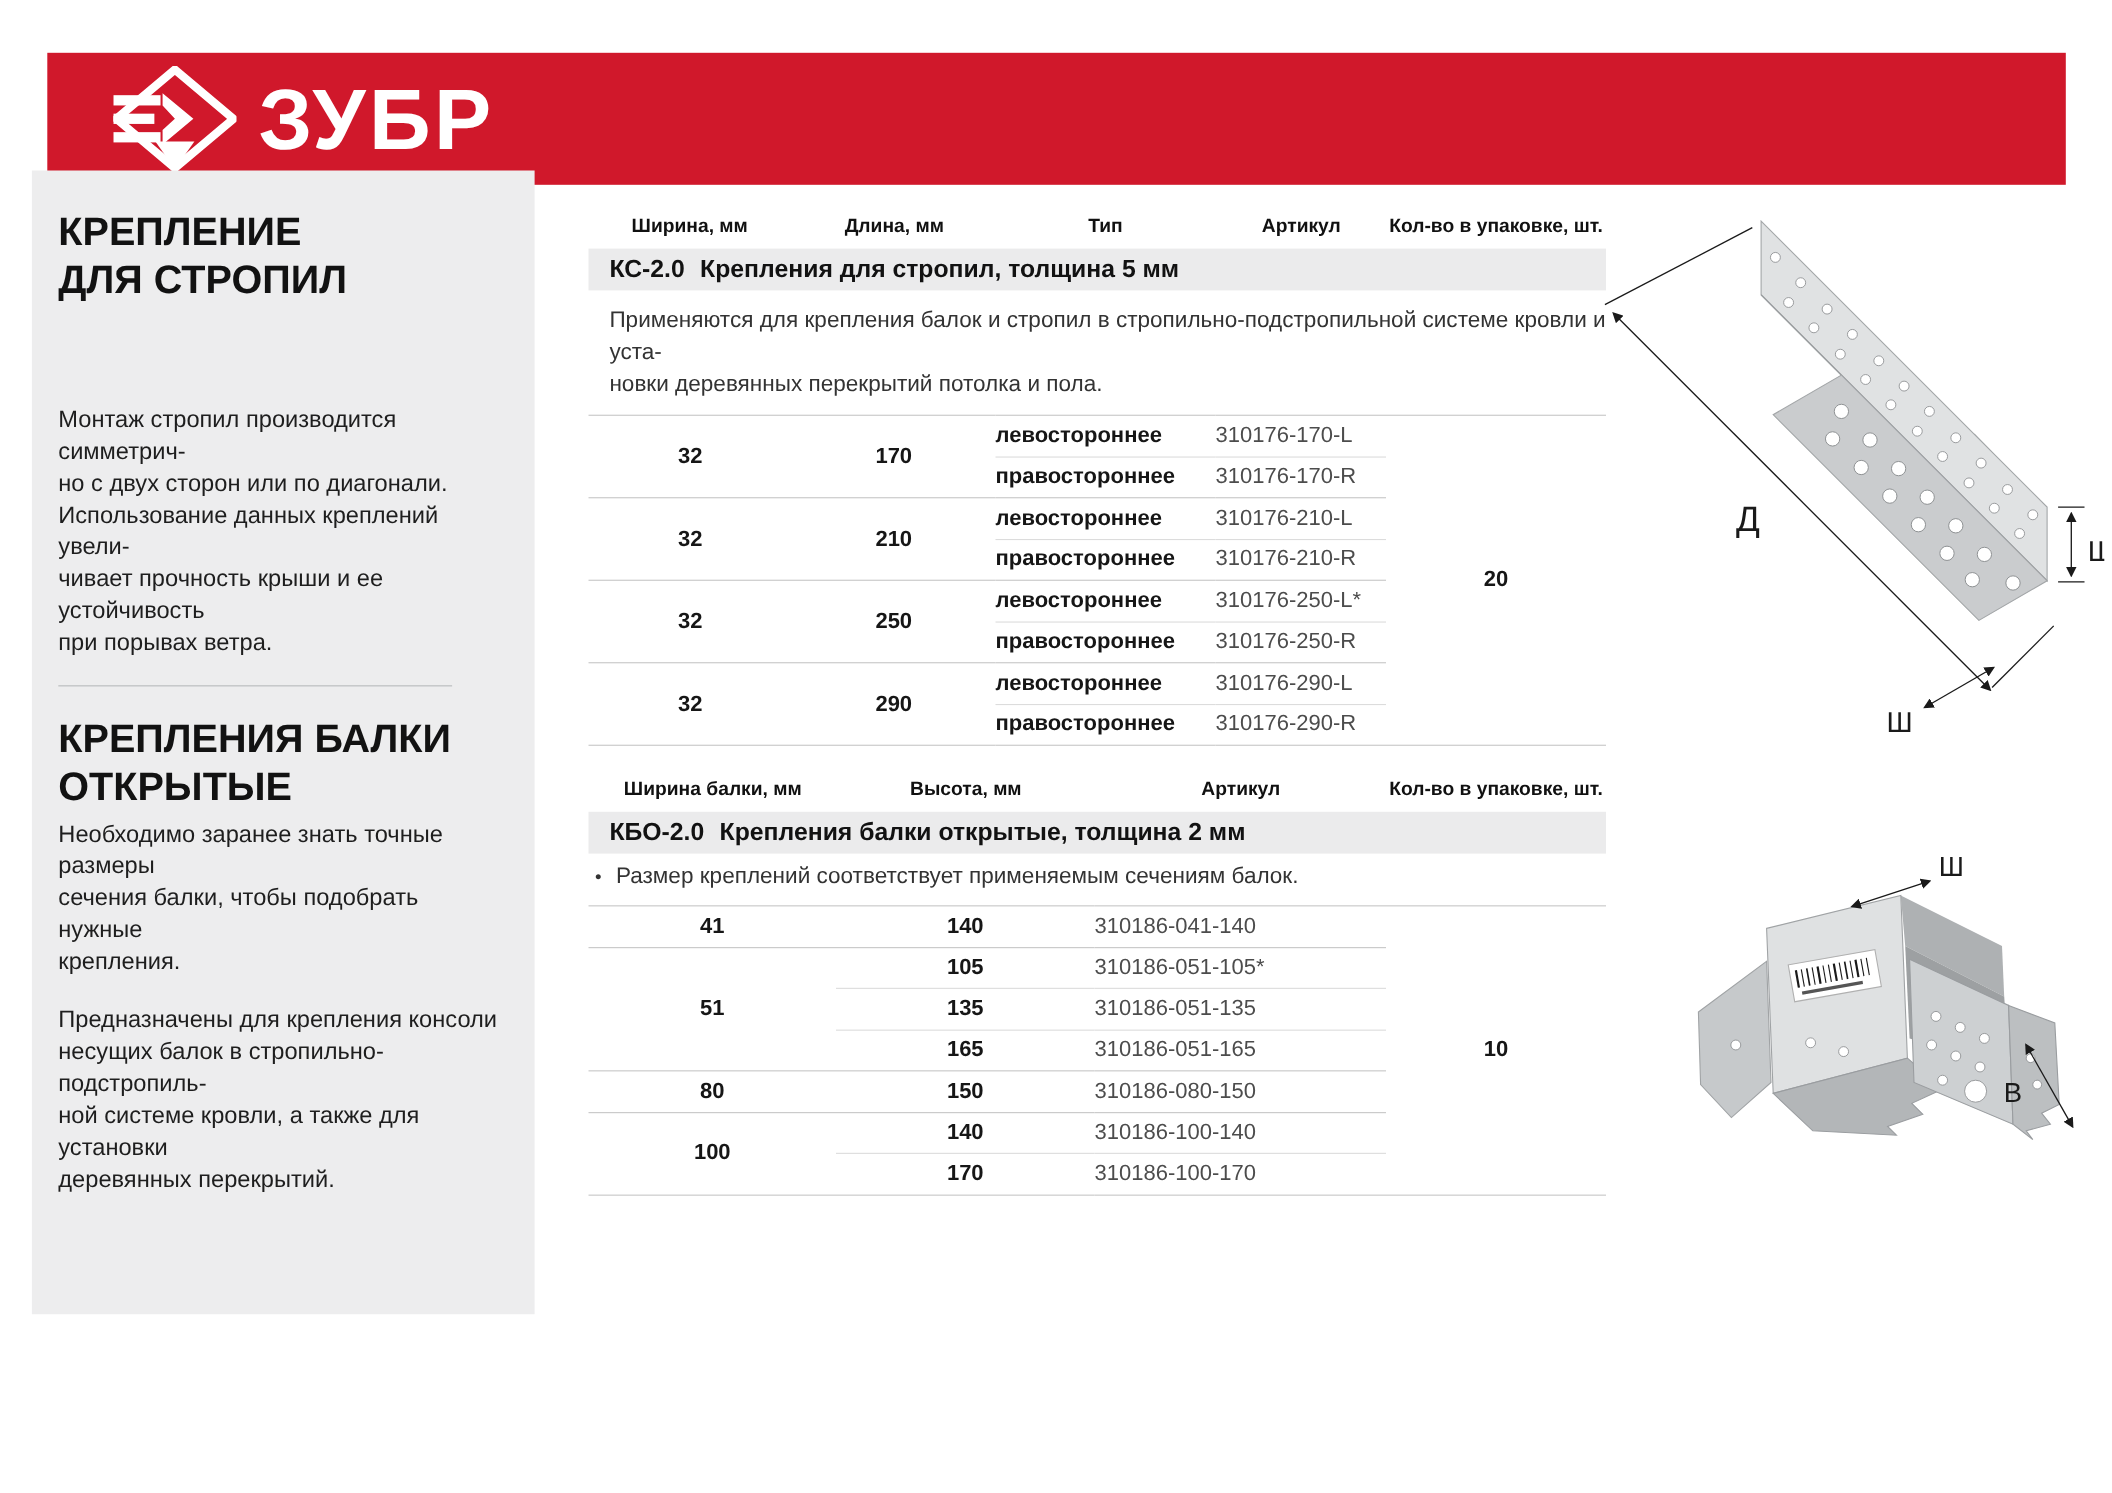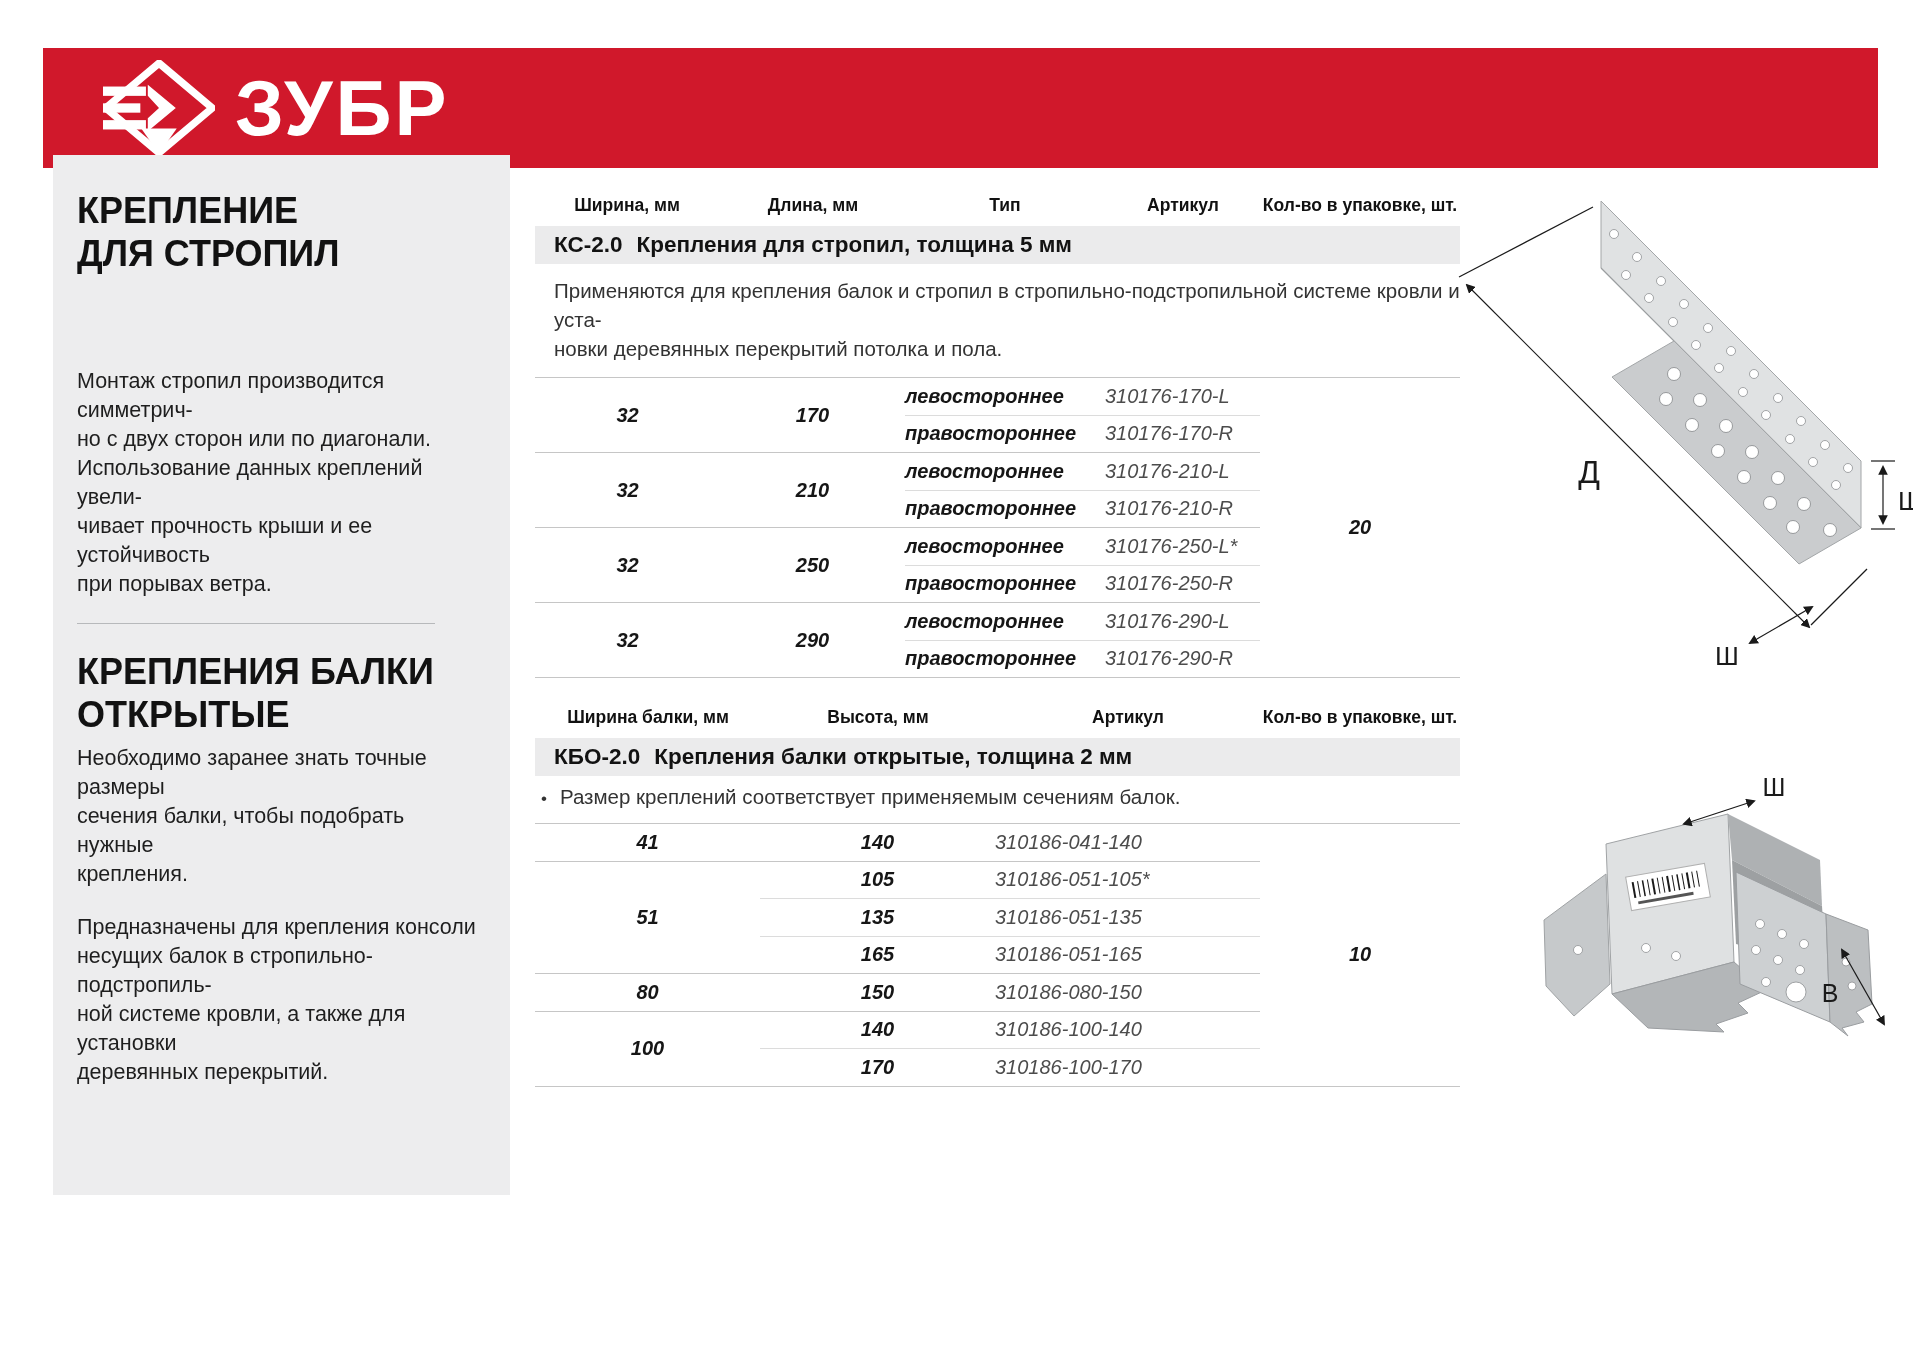"КРЕПЛЕНИЕ" .sidebar { left: 53px -> 29px }
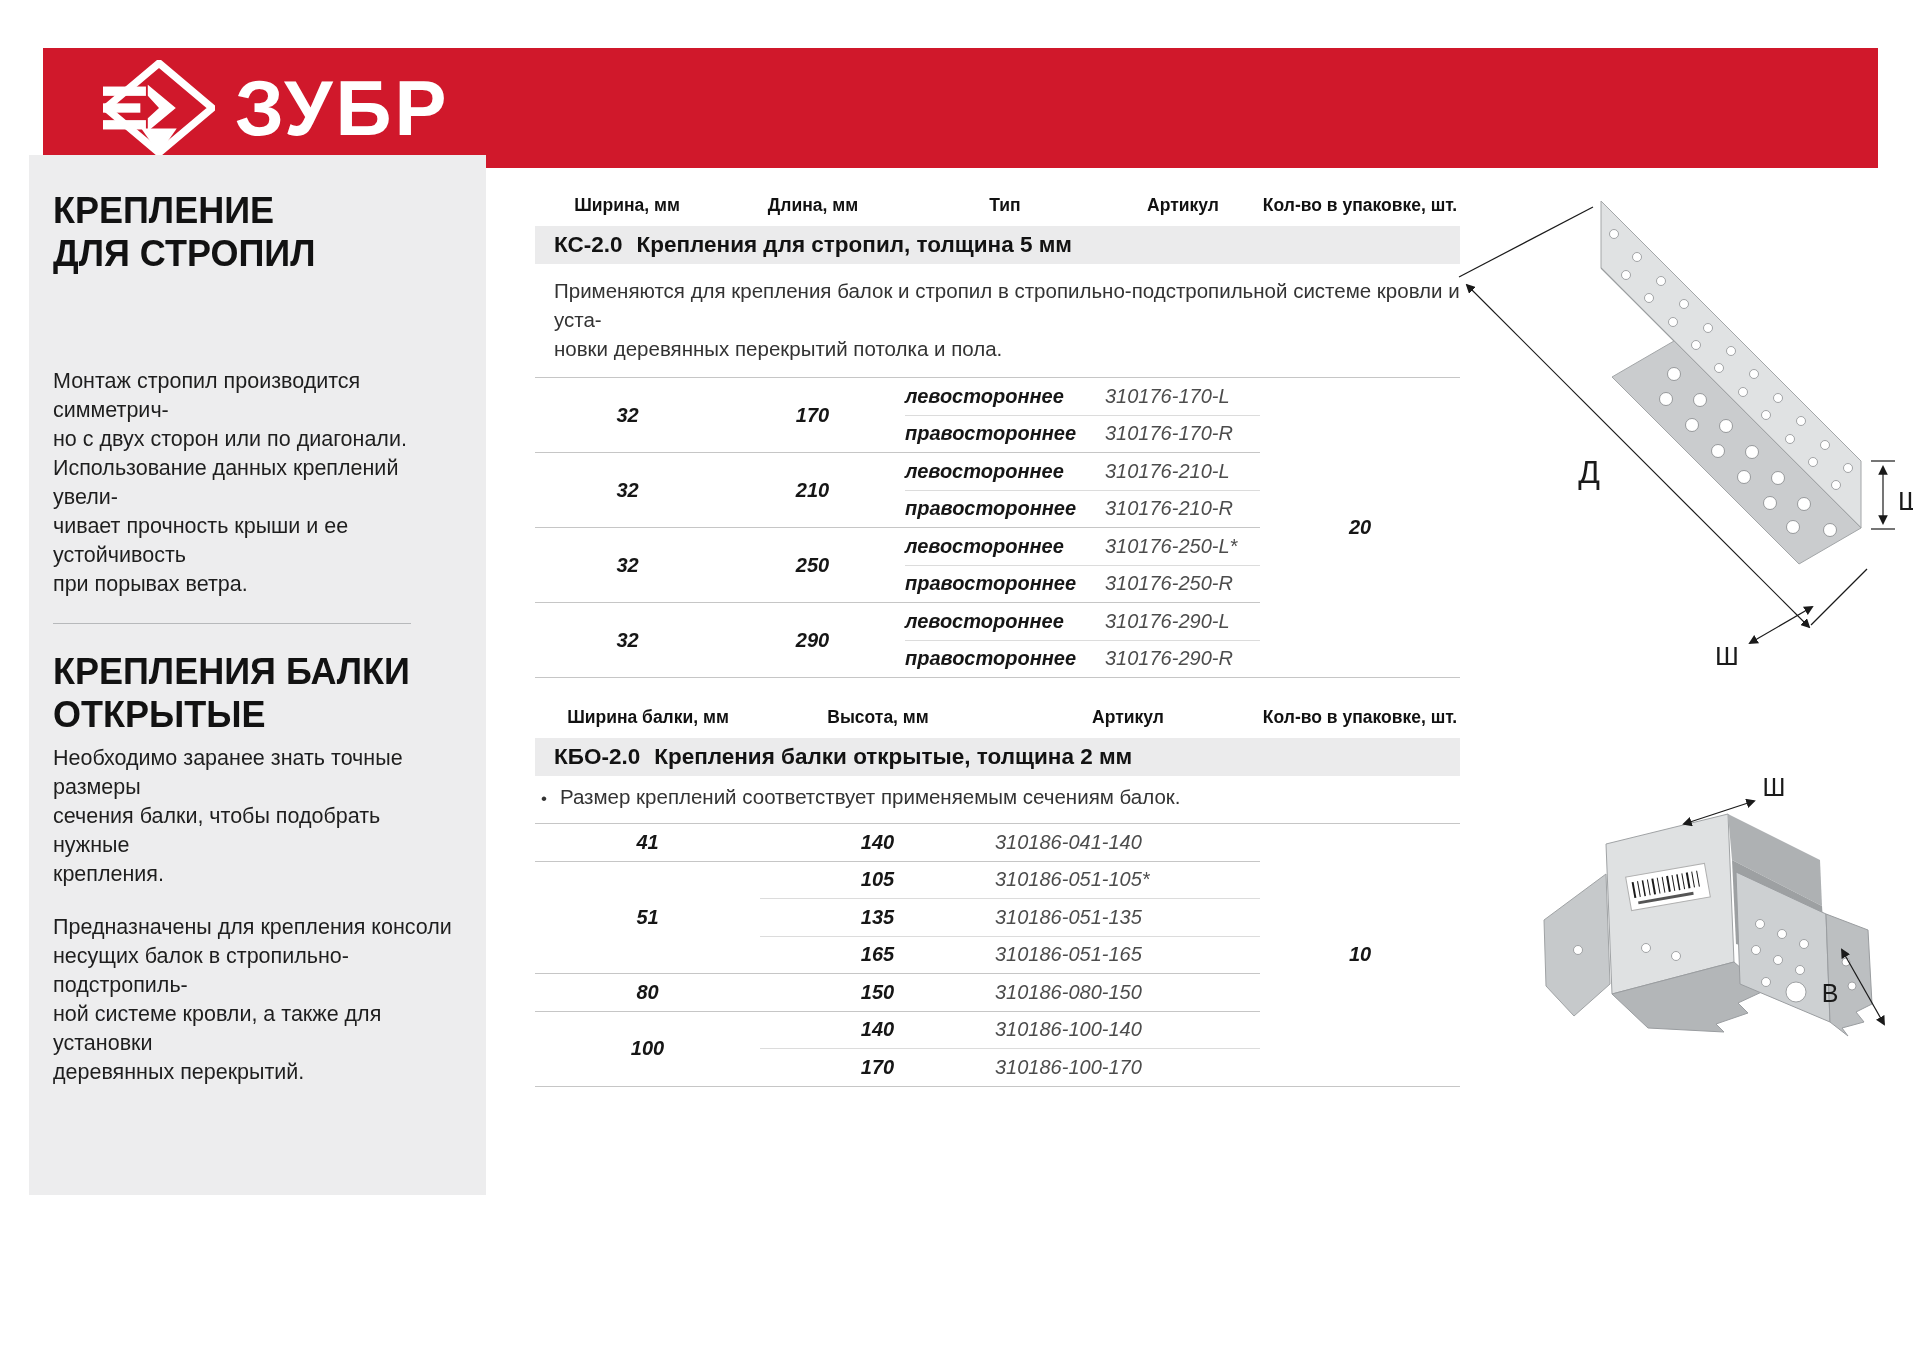"32" table.spec { font-style: italic -> none }
